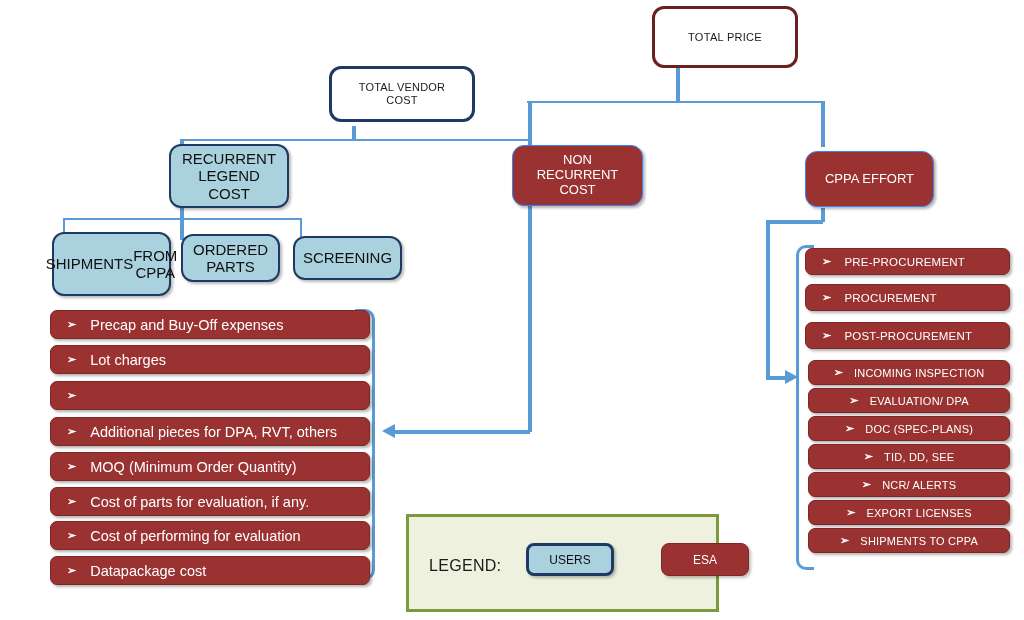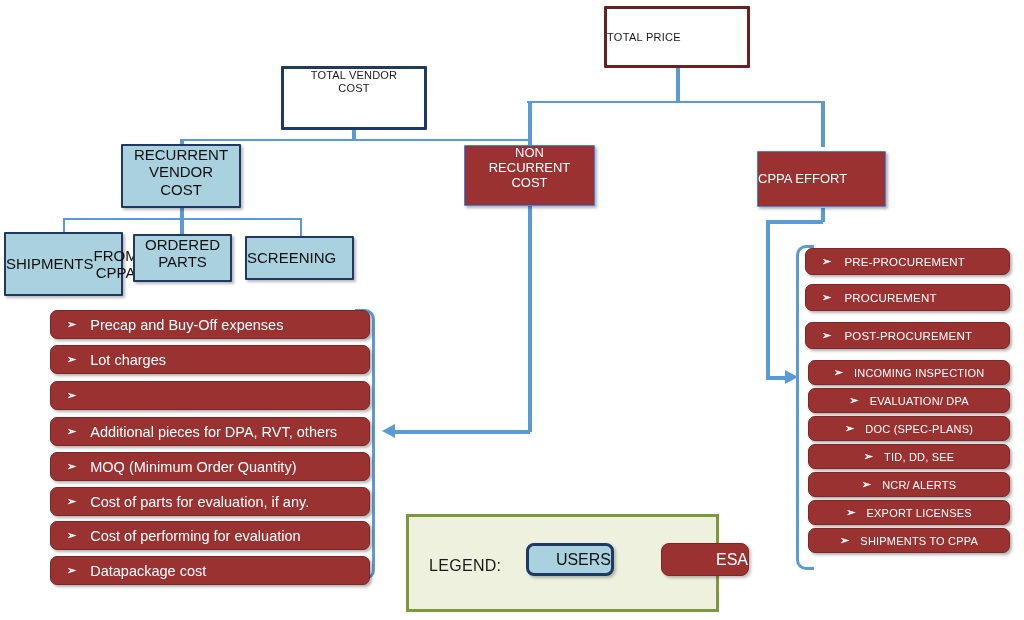"TOTAL PRICE" .node { border-radius: 1px -> 12px; justify-content: none -> center; margin-left: none -> 48px }
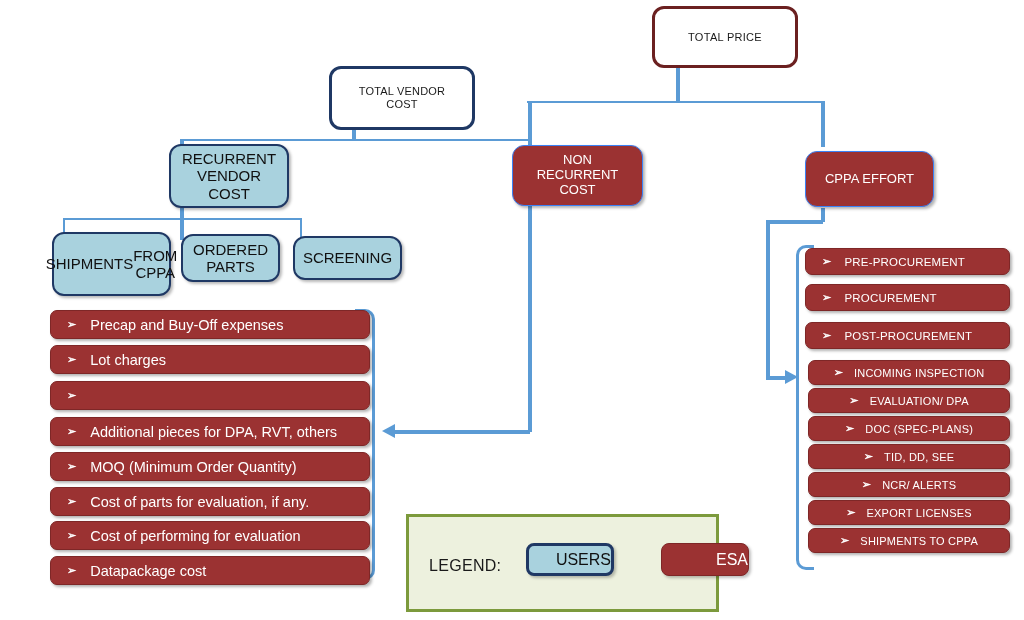"TOTAL VENDOR" div.node { height: 64px -> 56px }
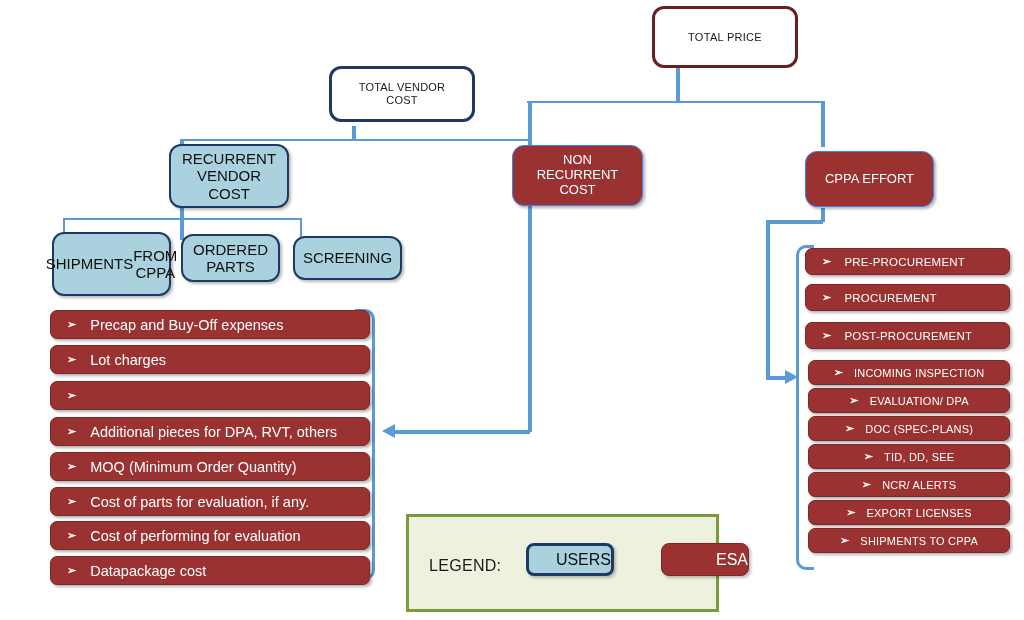"VENDOR" span { text: VENDOR -> LEGEND }
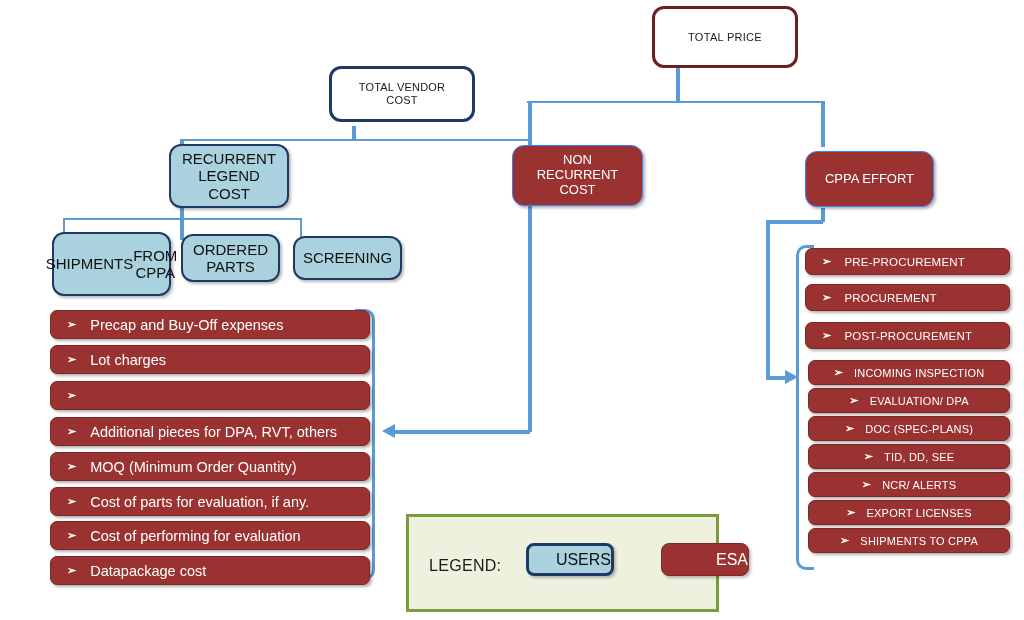"USERS" .legend-chip { font-size: 16px -> 12px; justify-content: flex-end -> center }
